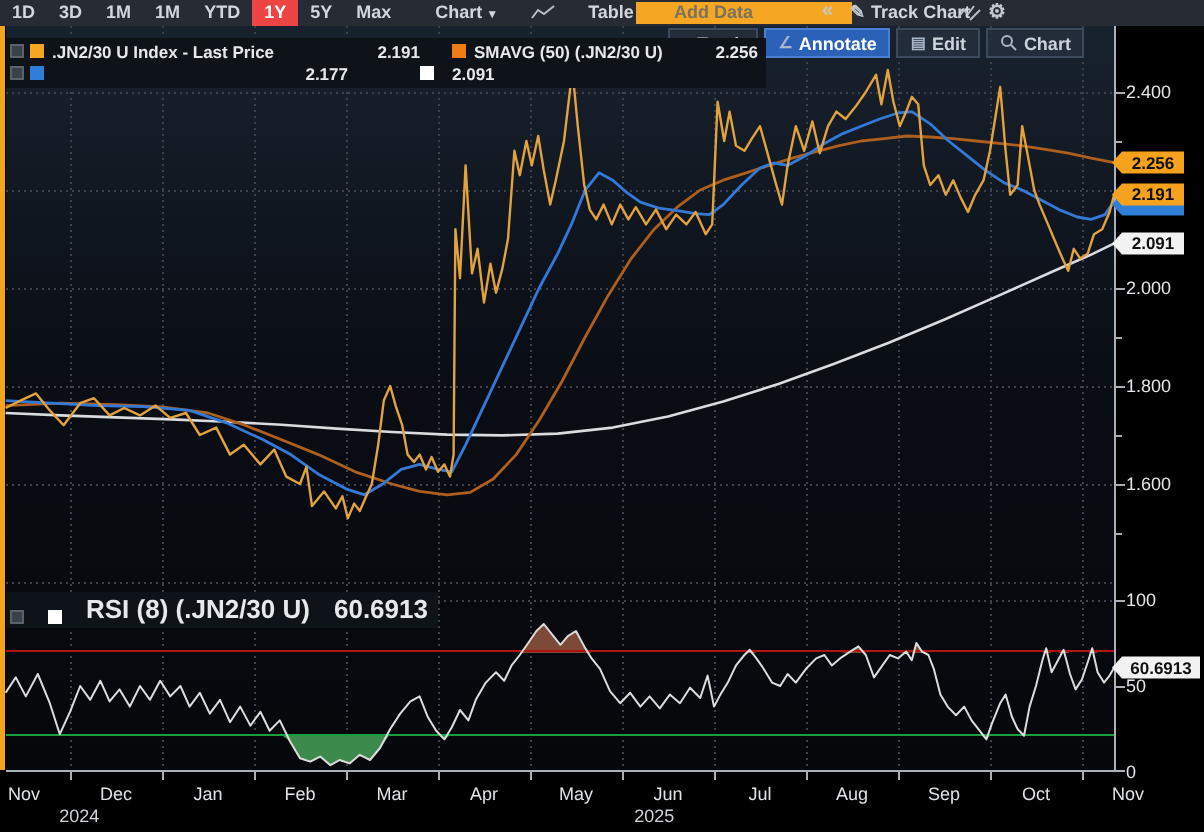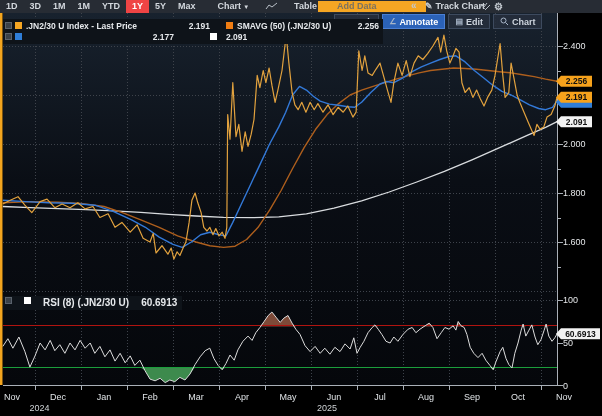"RSI (8) (.JN2/30 U)" .rsi-legend { align-items: flex-start -> flex-end; font-size: 10px -> 13px }
